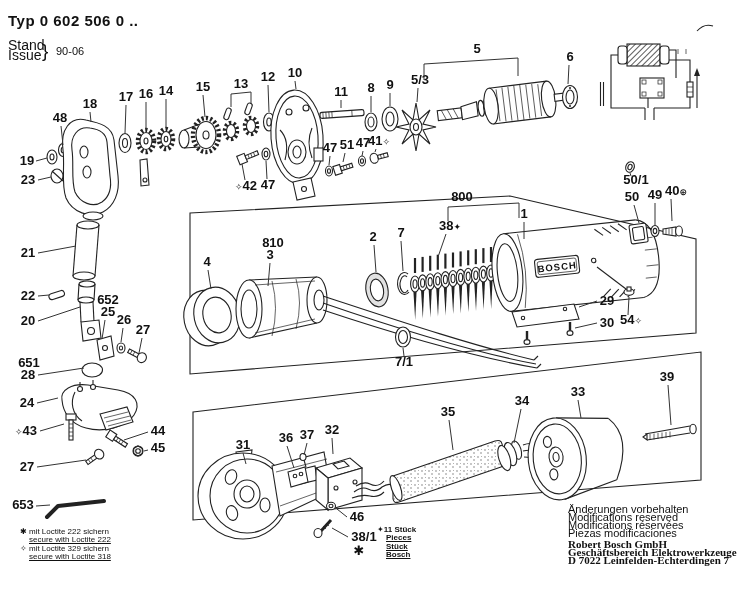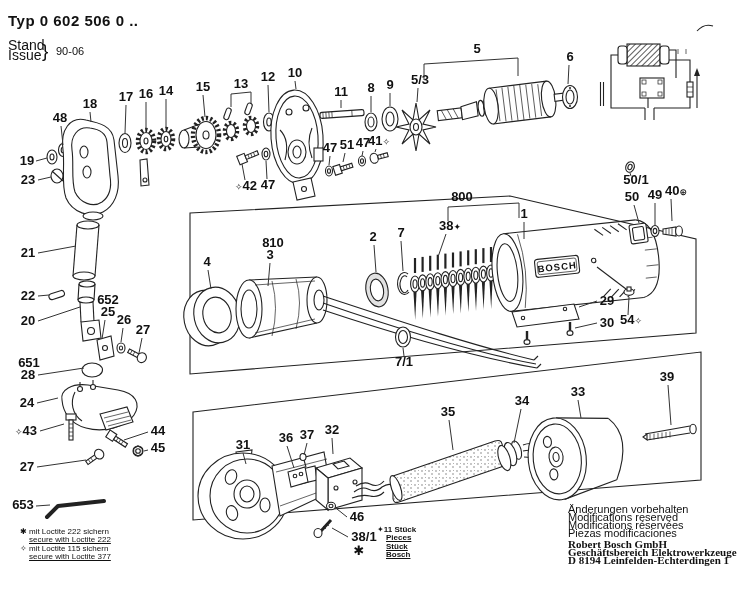"mit Loctite 115 sichern" span { text: 115 -> 329 }
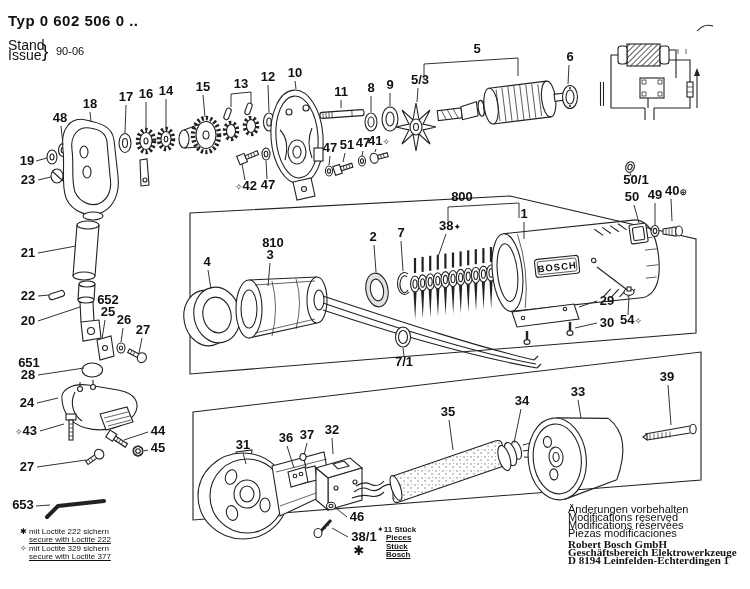"secure with Loctite 377" div.ind { text: 377 -> 318 }
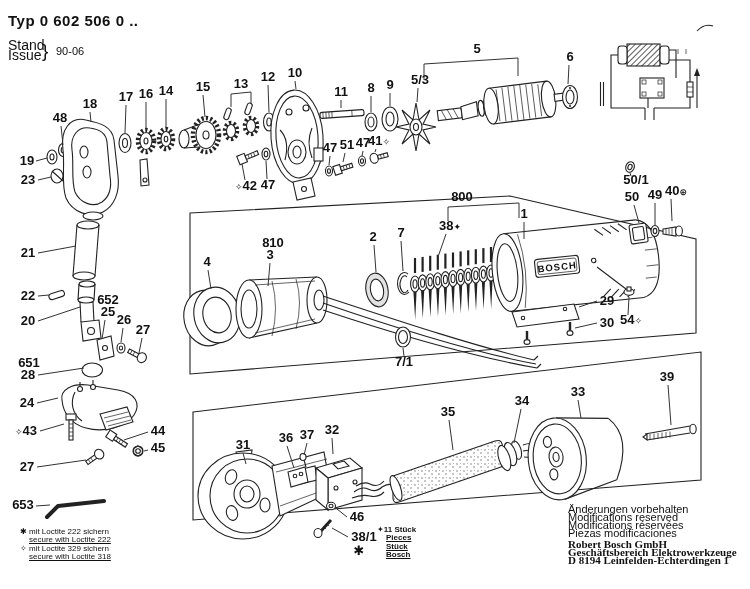"D 8194 Leinfelden-Echterdingen 1" div.bold { text: 8194 Leinfelden-Echterdingen 1 -> 7022 Leinfelden-Echterdingen 7 }
